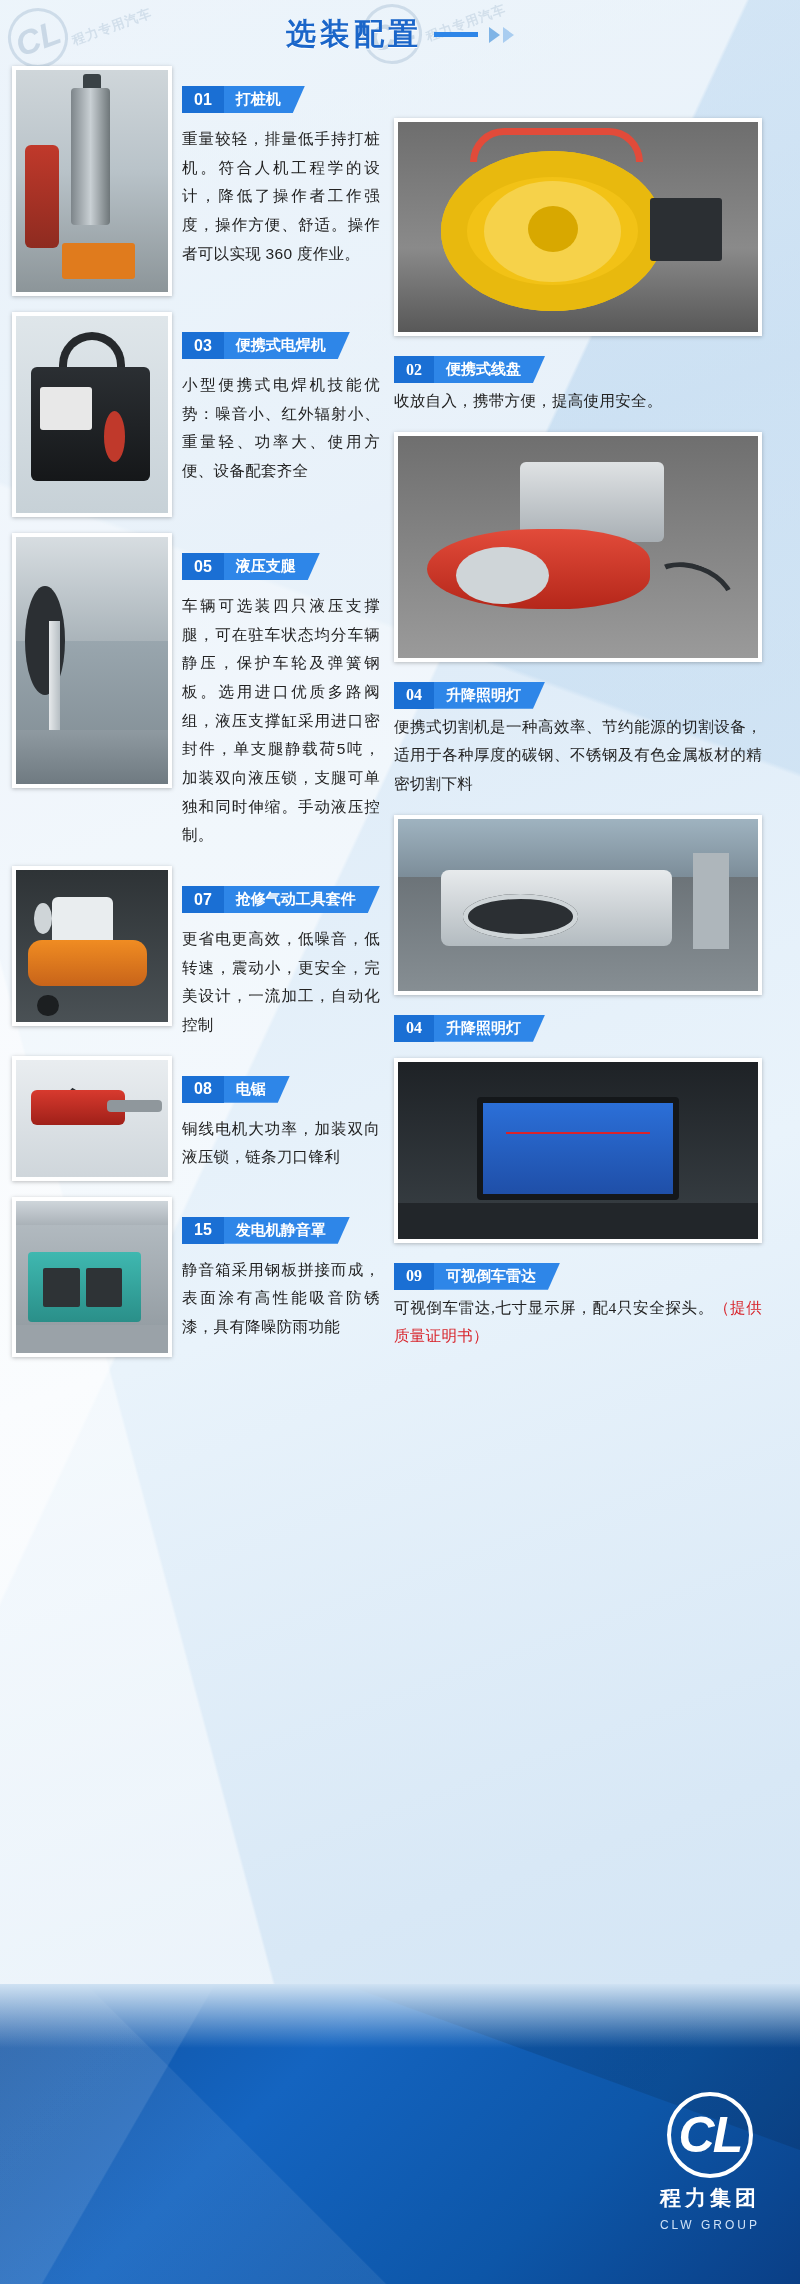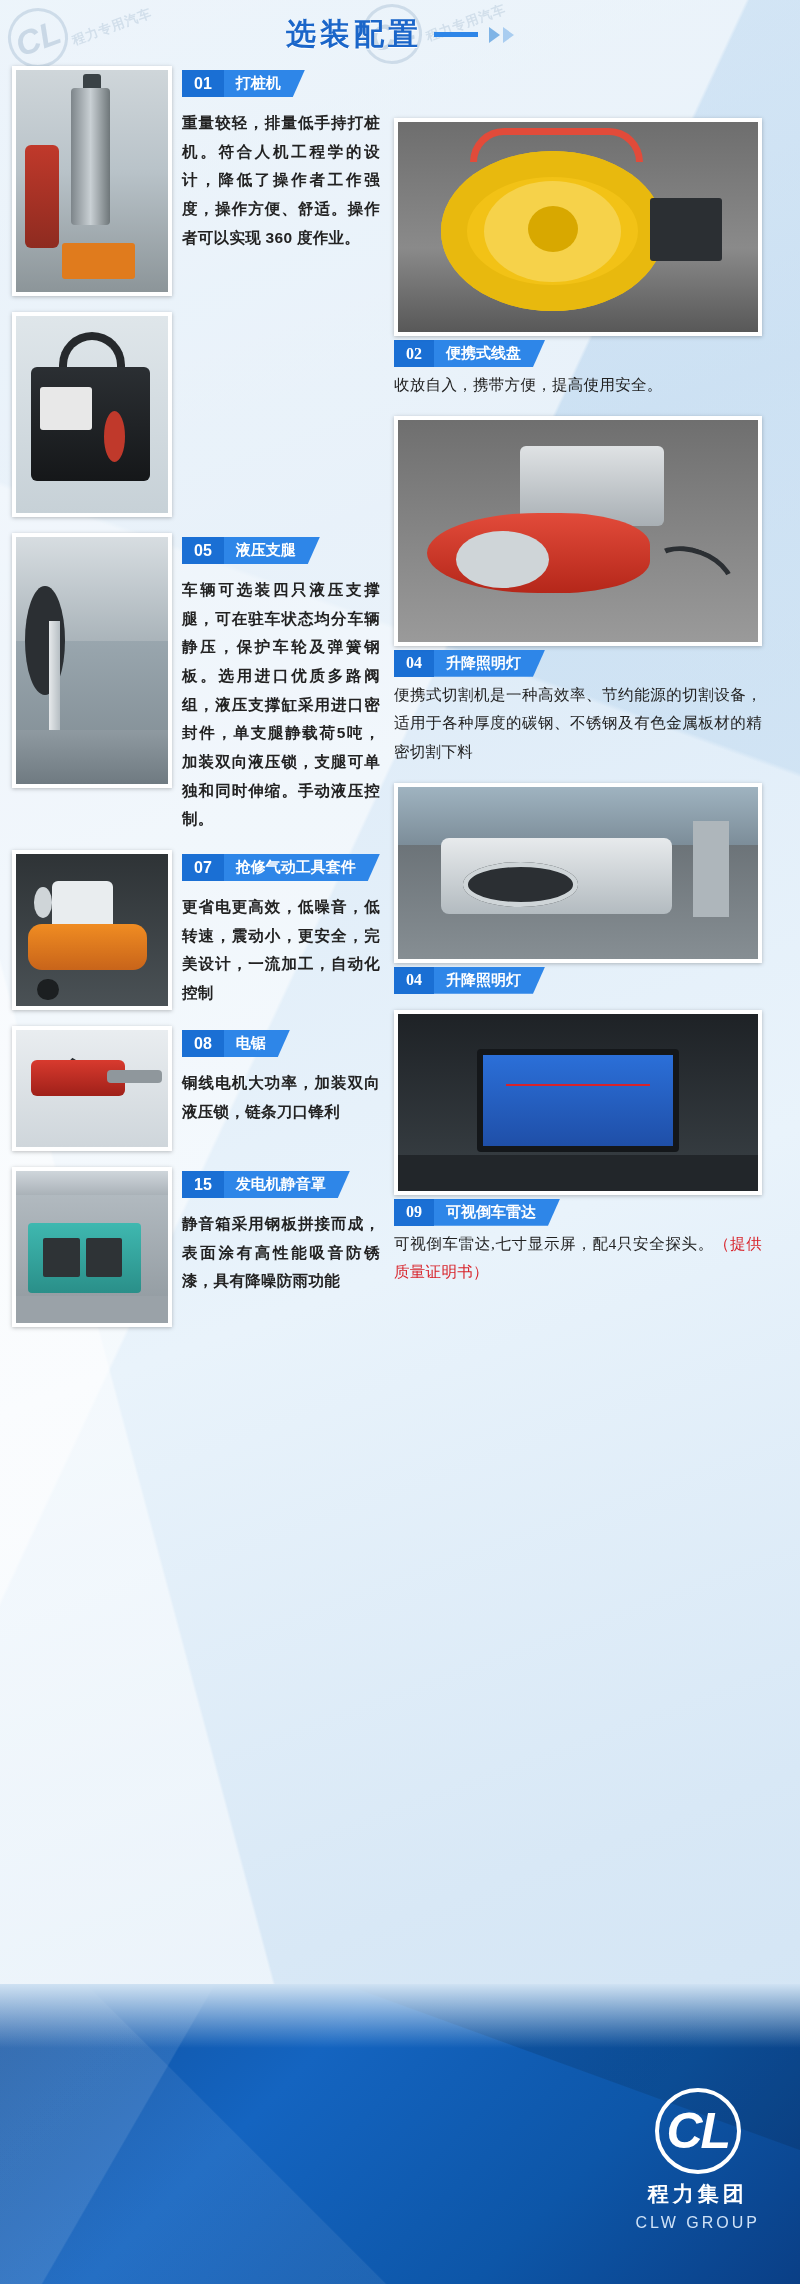"01" .label-row { margin: 4px 0 4px 0 -> 20px 0 4px 0 }
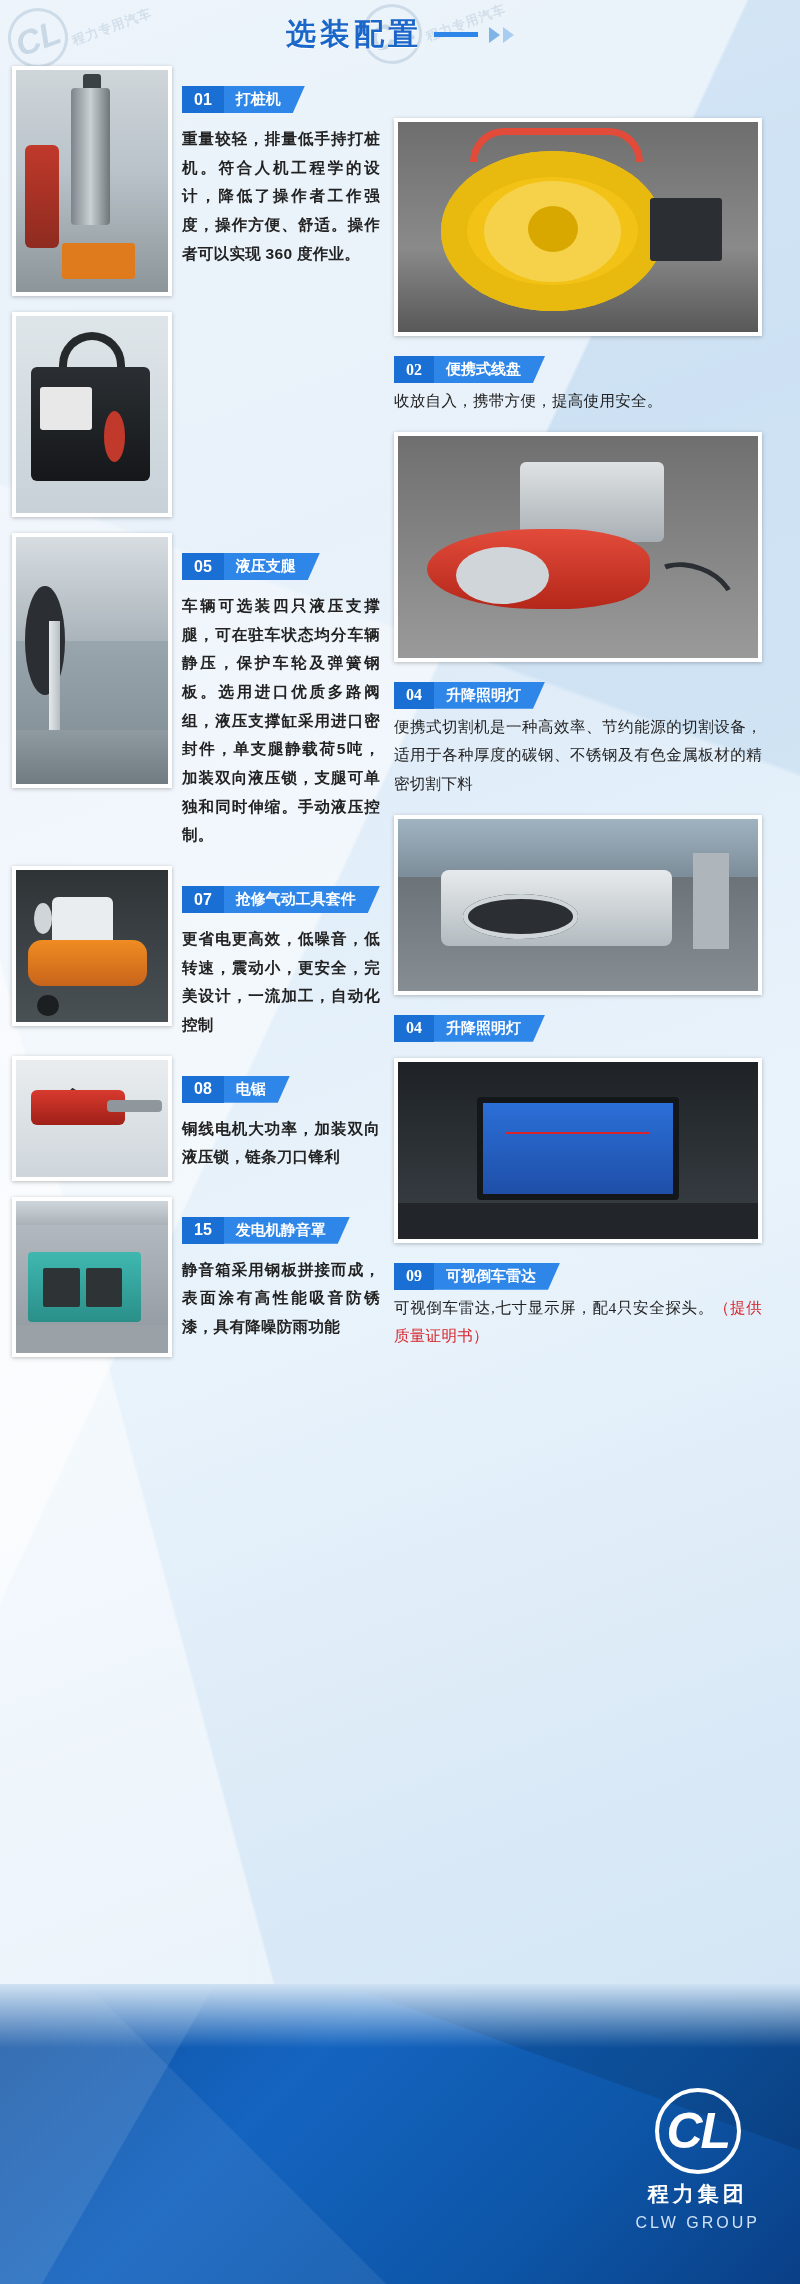"重量较轻，排量低手持打桩机。符合人机工程学的设计，降低了操作者工作强度，操作方便" .card .body-text { font-weight: bold -> none }
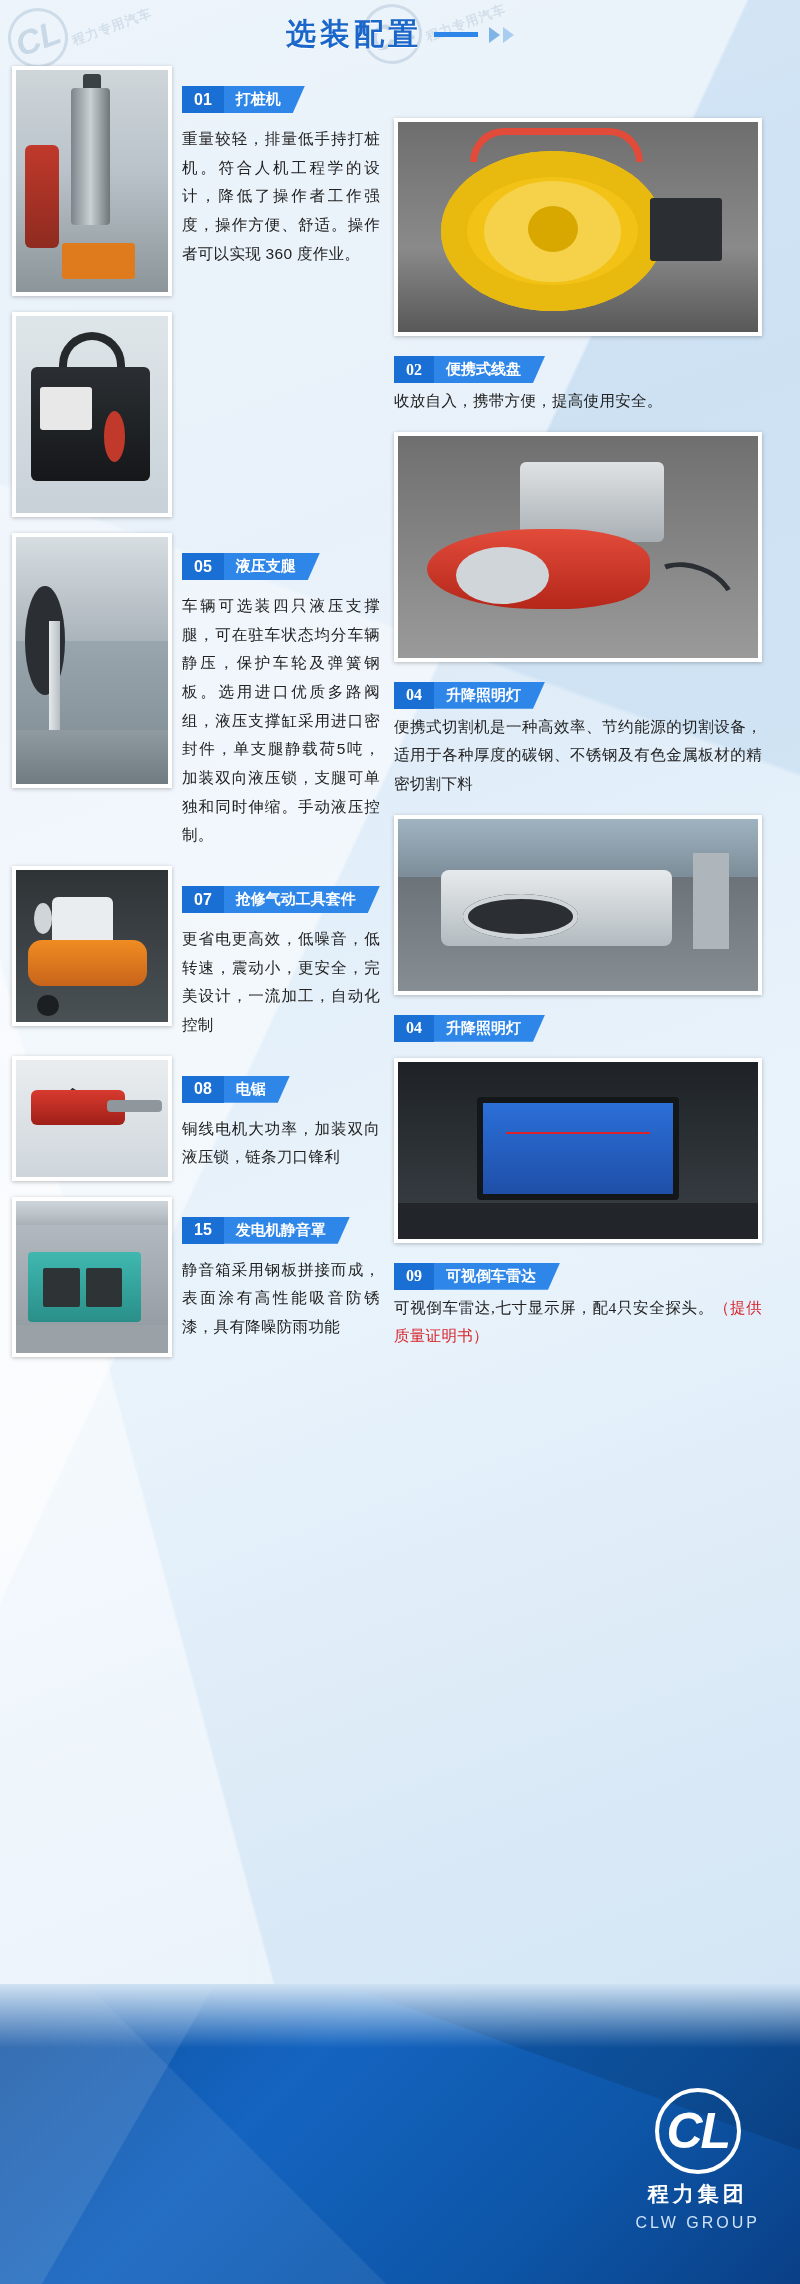"03" div.txt { html: none -> <div> <div> <div>03</div> <div>便携式电焊机</div> </div> <div>小型便携式电焊机技能优势：噪音小、红外辐射小、重量轻、功率大、使用方便、设备配套齐全</div> </div> }
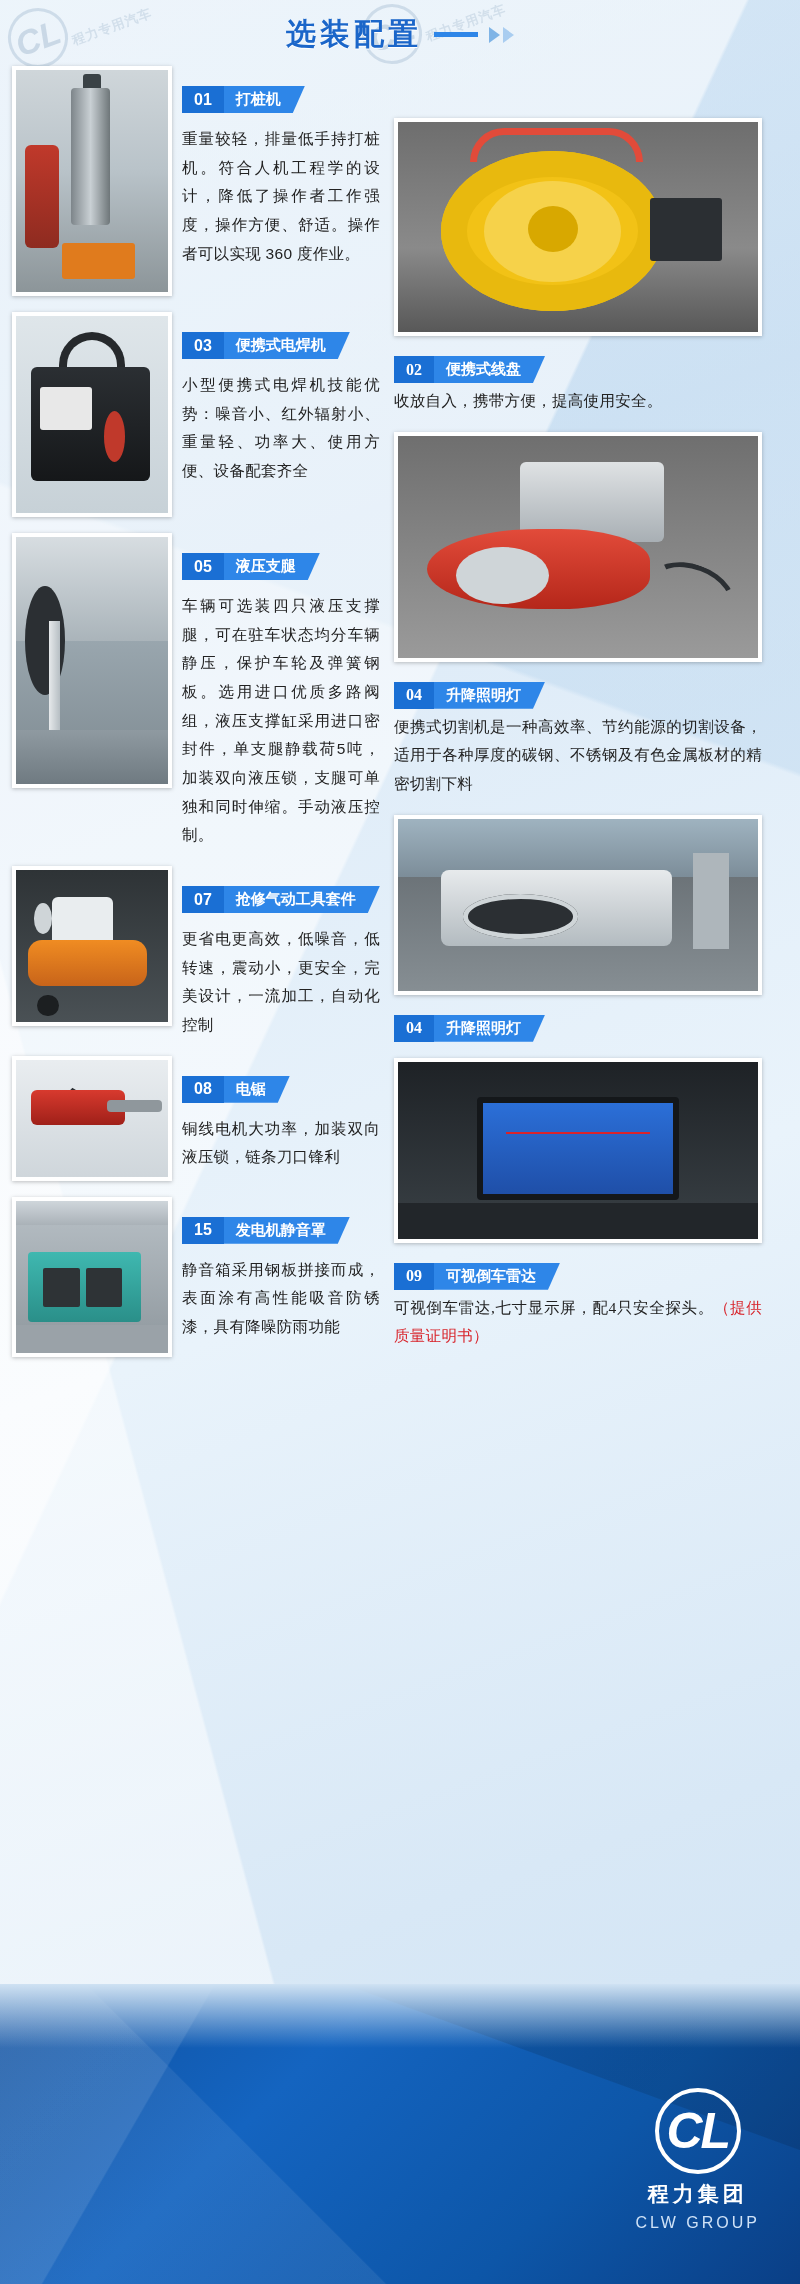"CLW GROUP" .brand-en { font-size: 16px -> 12px }
